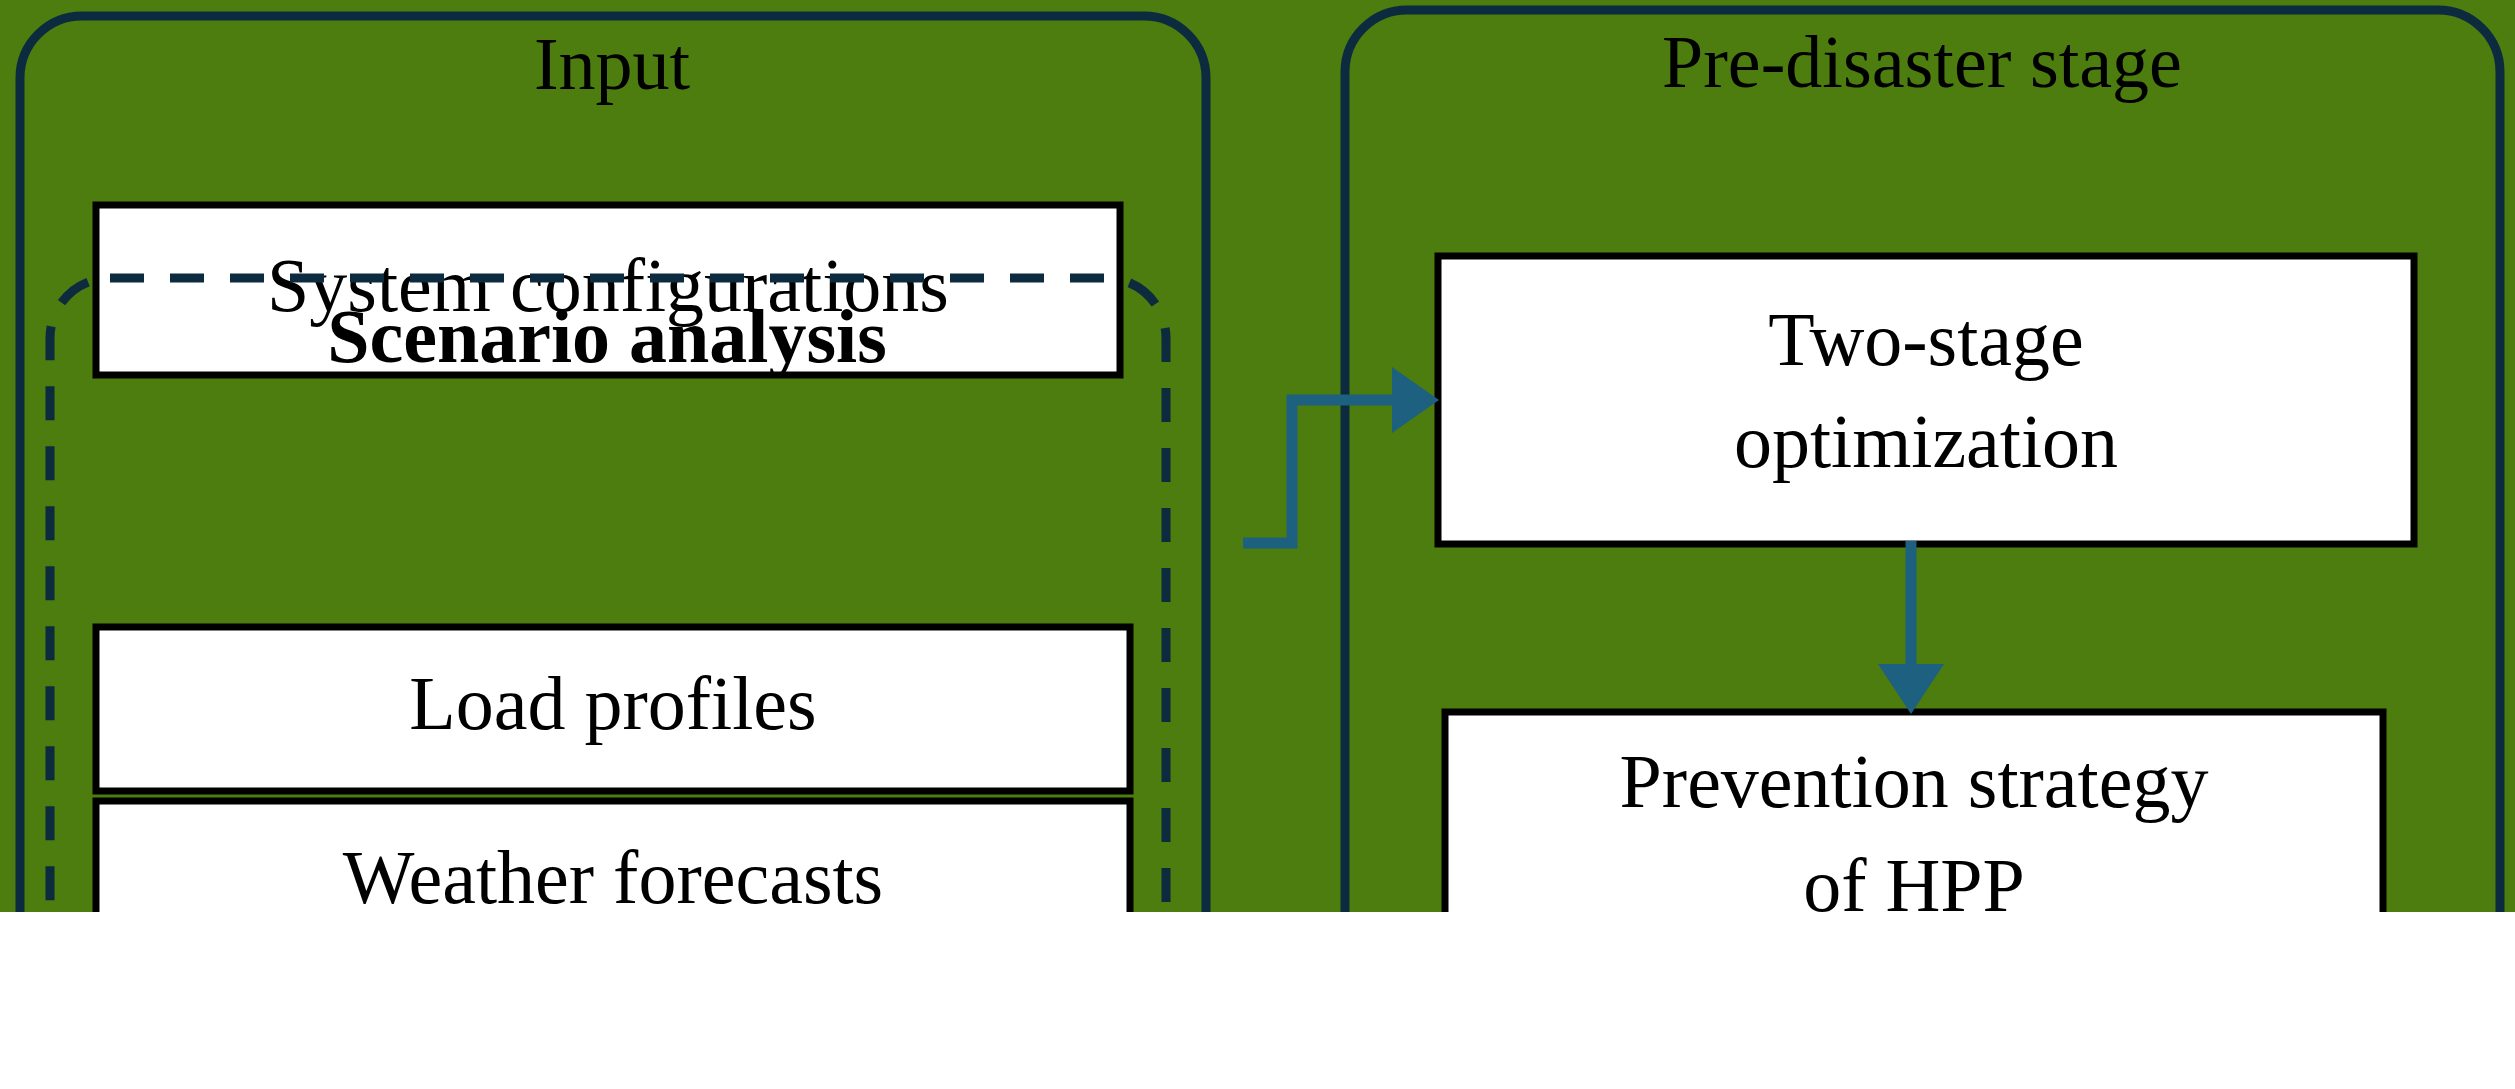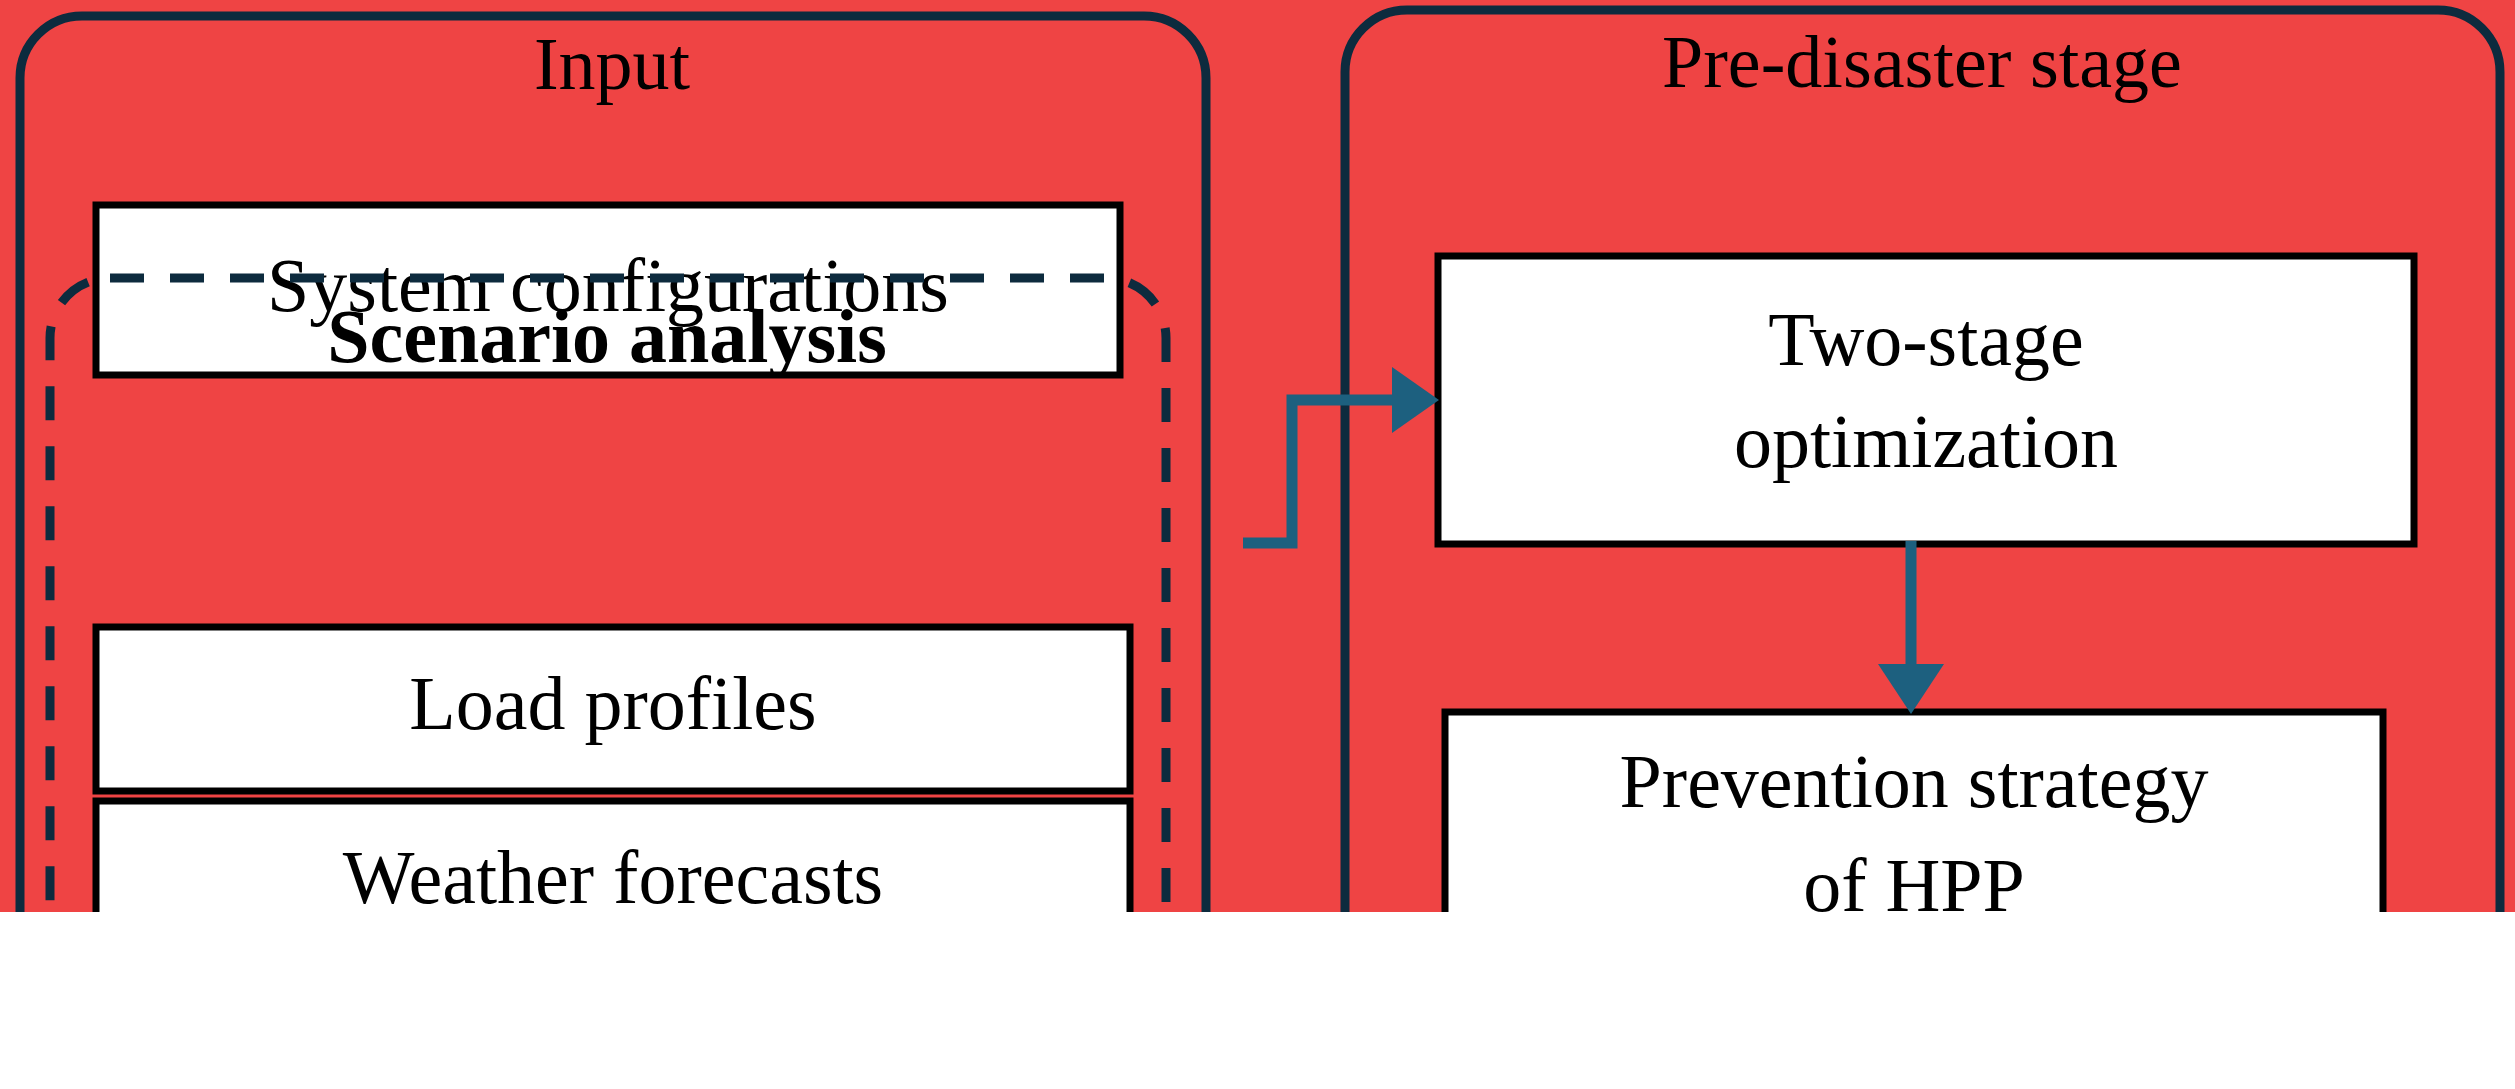"Input" #stage { background: #ef4444 -> #4d7c0f }
